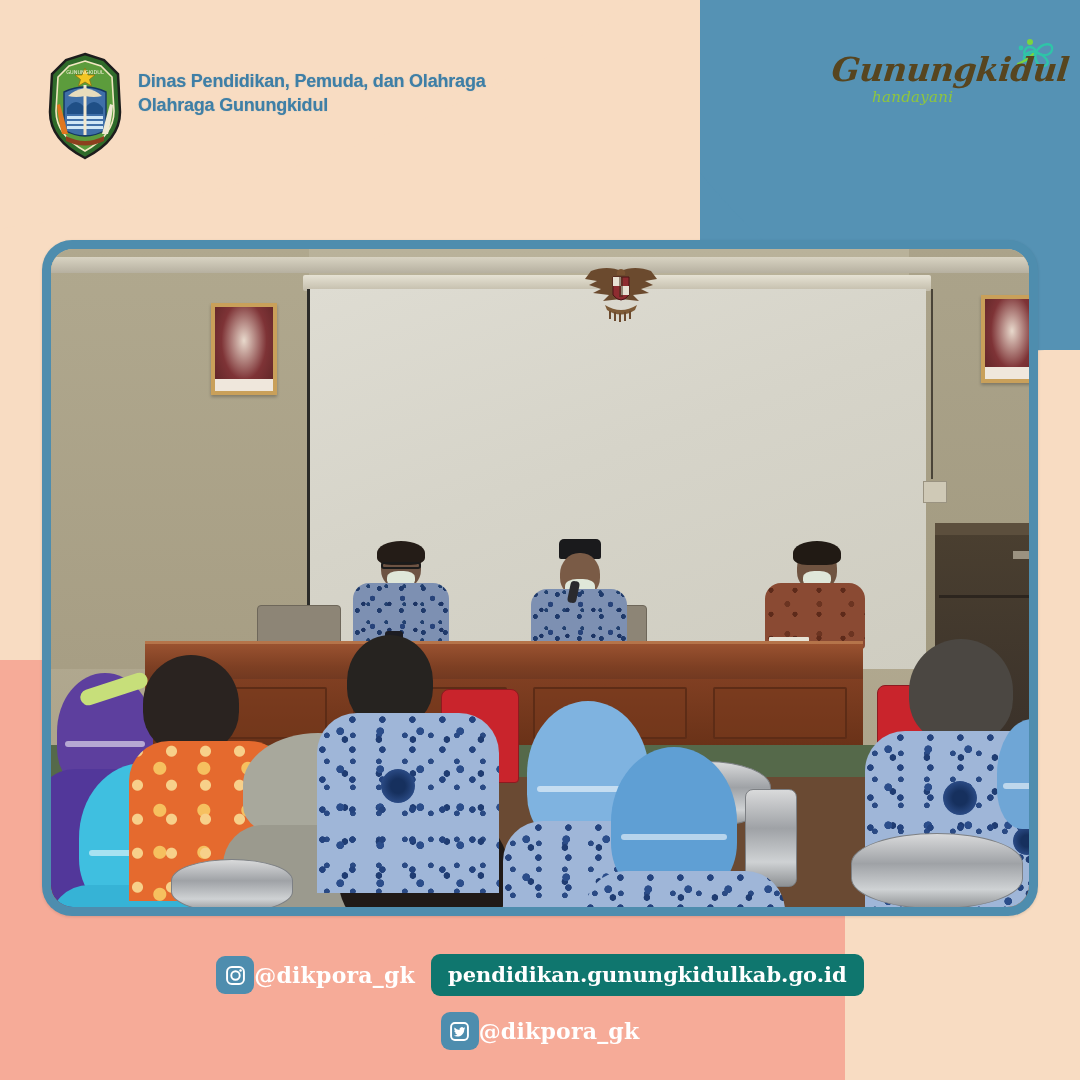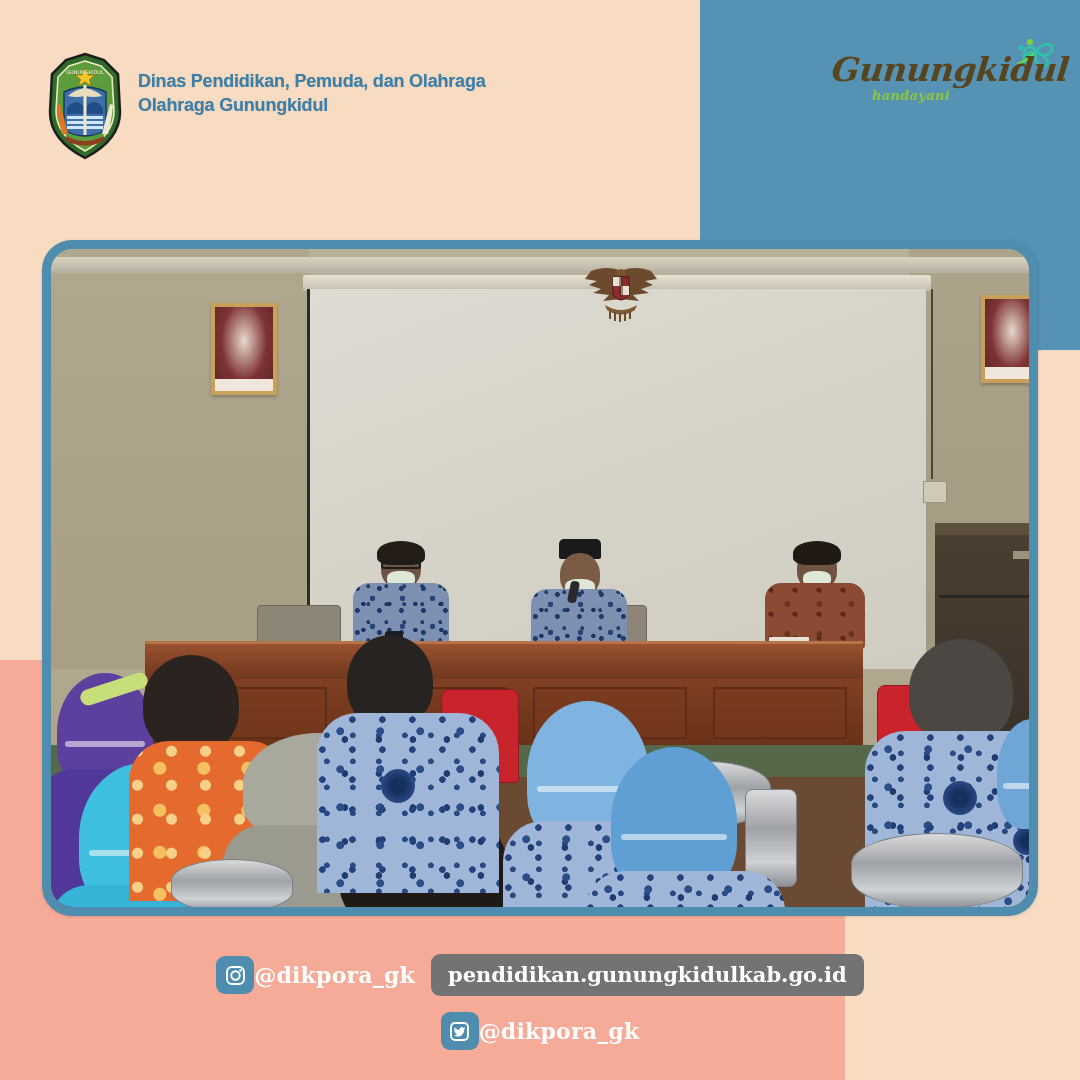"handayani" .wm-sub { font-size: 13px -> 15px; font-weight: bold -> normal }
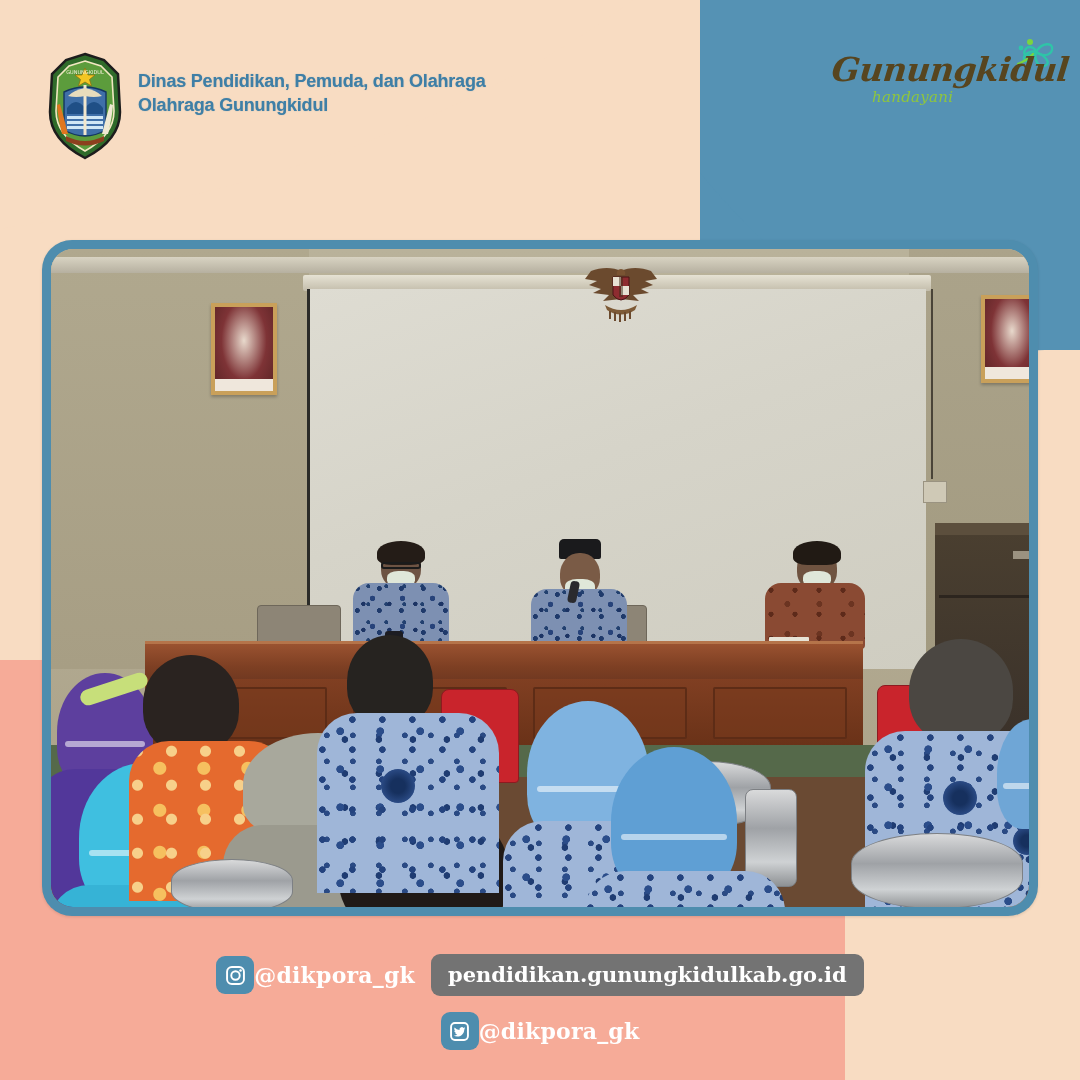"pendidikan.gunungkidulkab.go.id" .url-pill { background: #737373 -> #0f766e }
